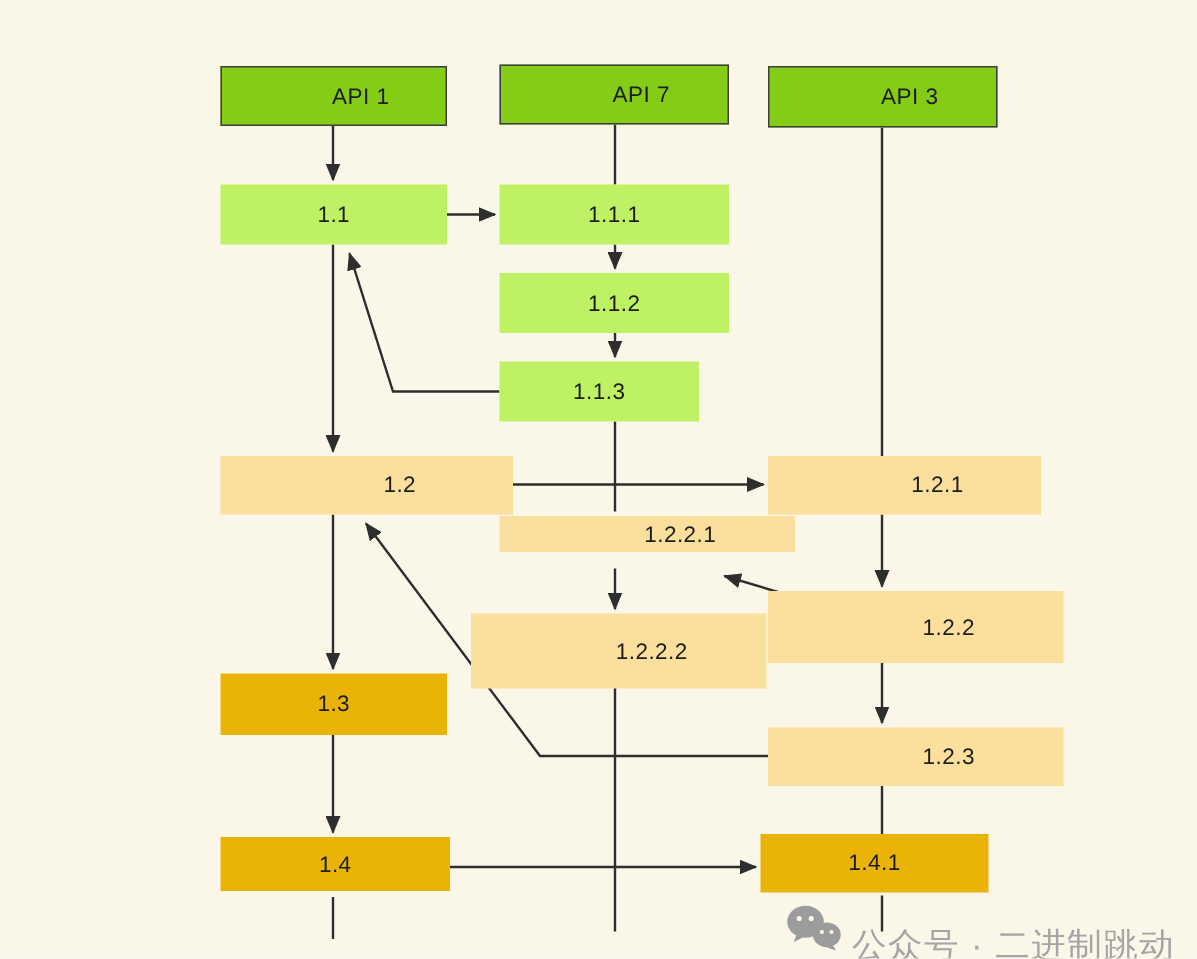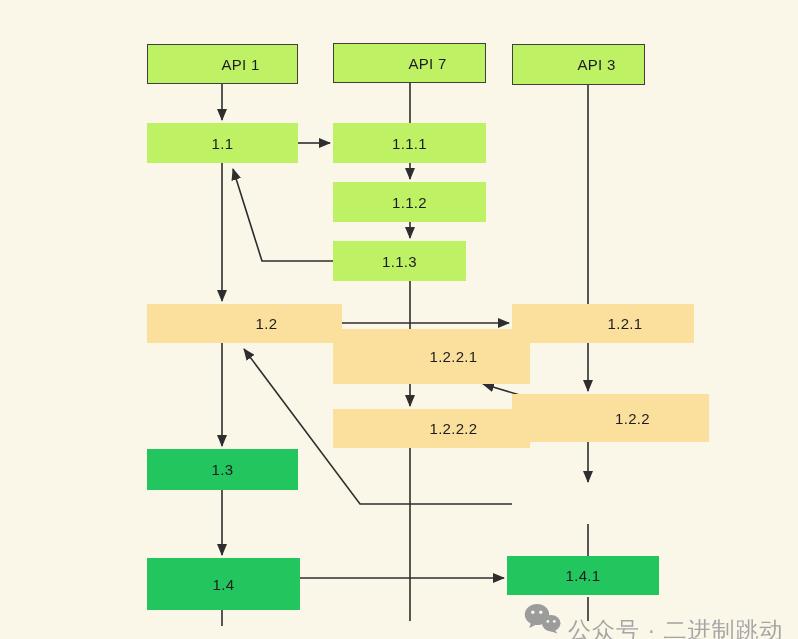"API 1" .header { background: #bef264 -> #84cc16 }
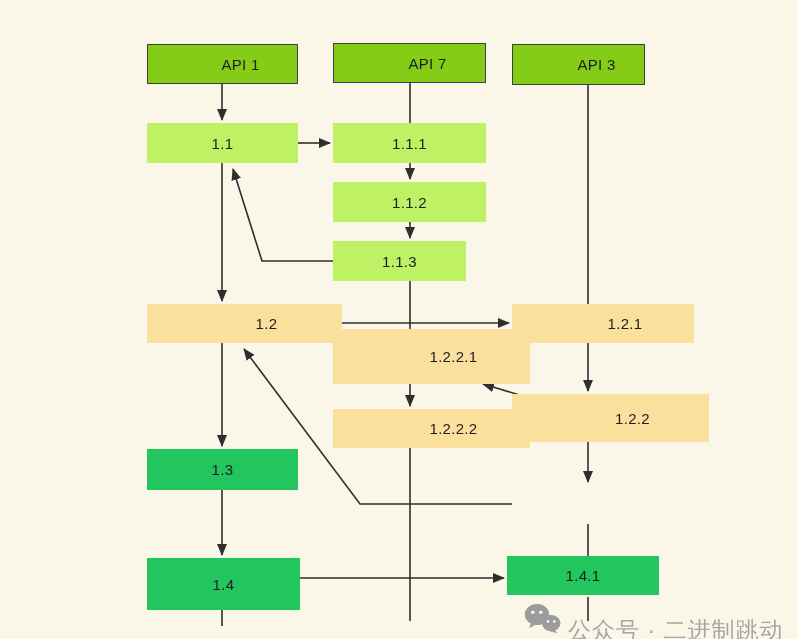"API 3" div.node { width: 133px -> 153px }
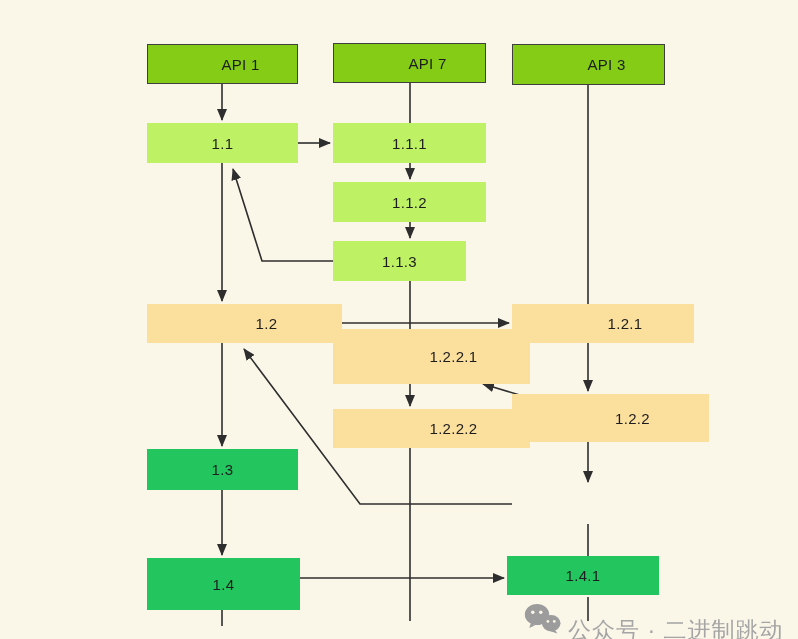"1.2.2.1" div.node { height: 55px -> 24px; top: 329px -> 344px }
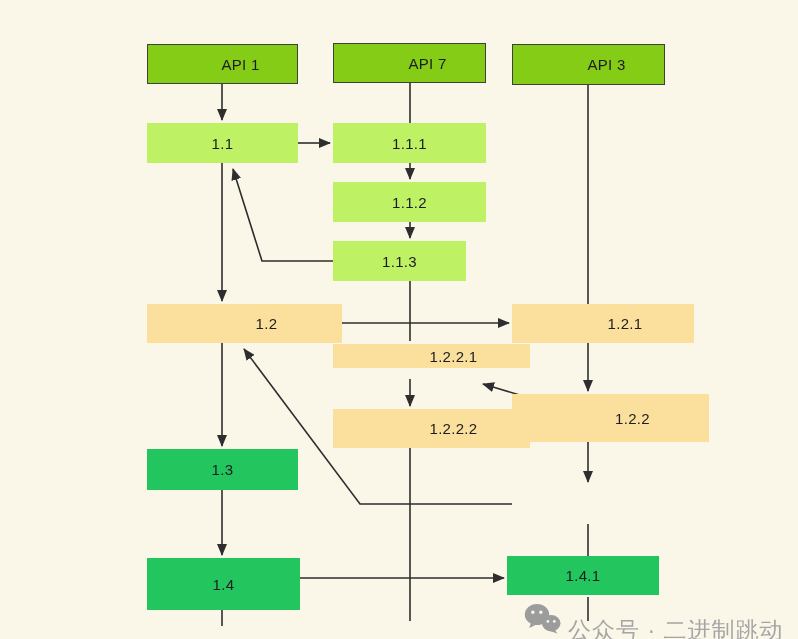"1.2.2.2" div.node { height: 39px -> 50px; left: 333px -> 314px }
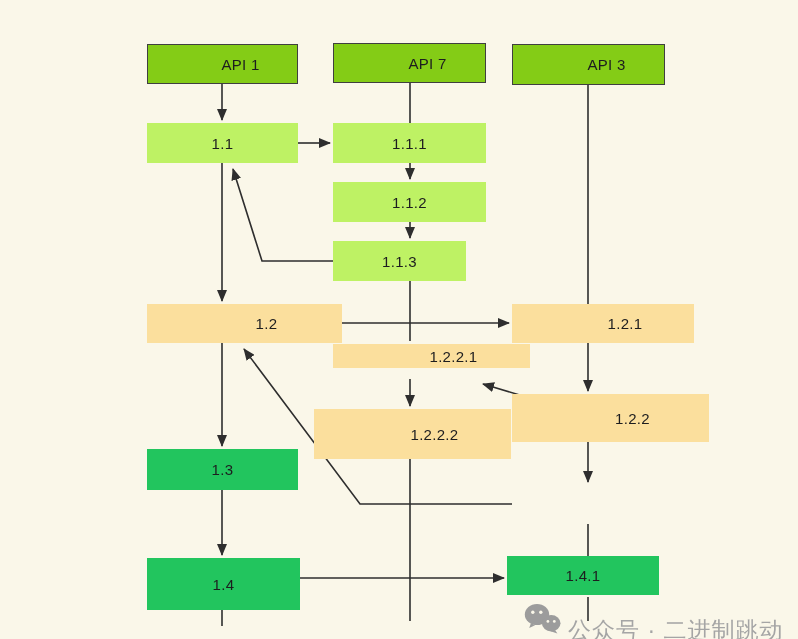"1.3" .blue { background: #22c55e -> #eab308 }
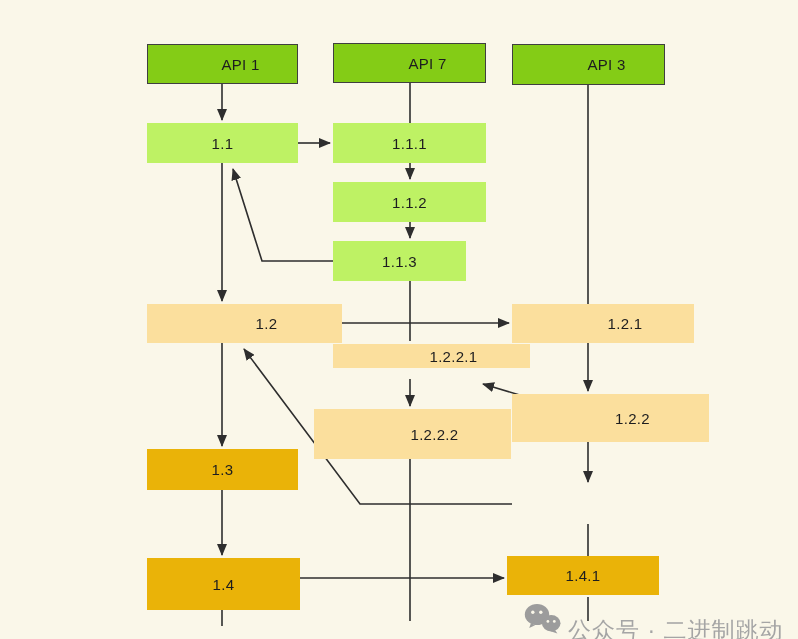"1.2.3" div.node { html: none -> <div>1.2.3</div> }
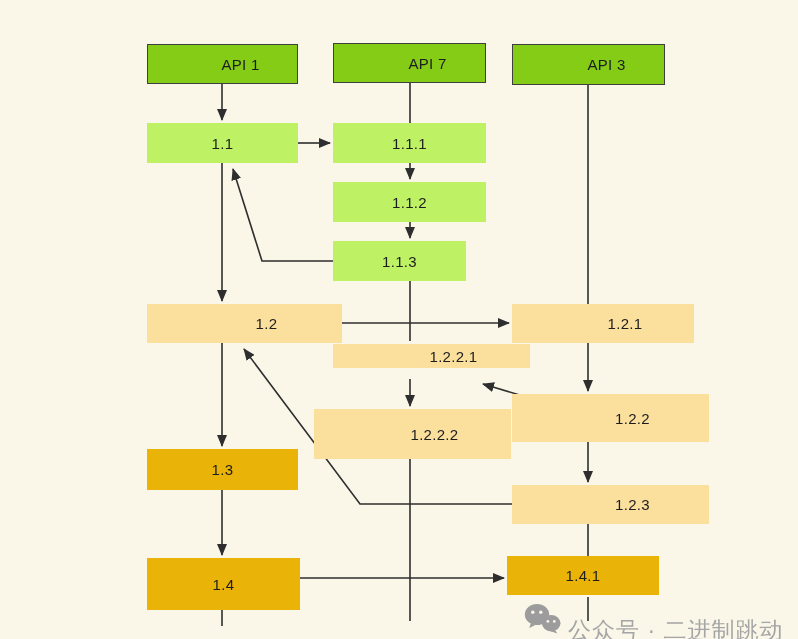"1.4" div.node { height: 52px -> 36px }
